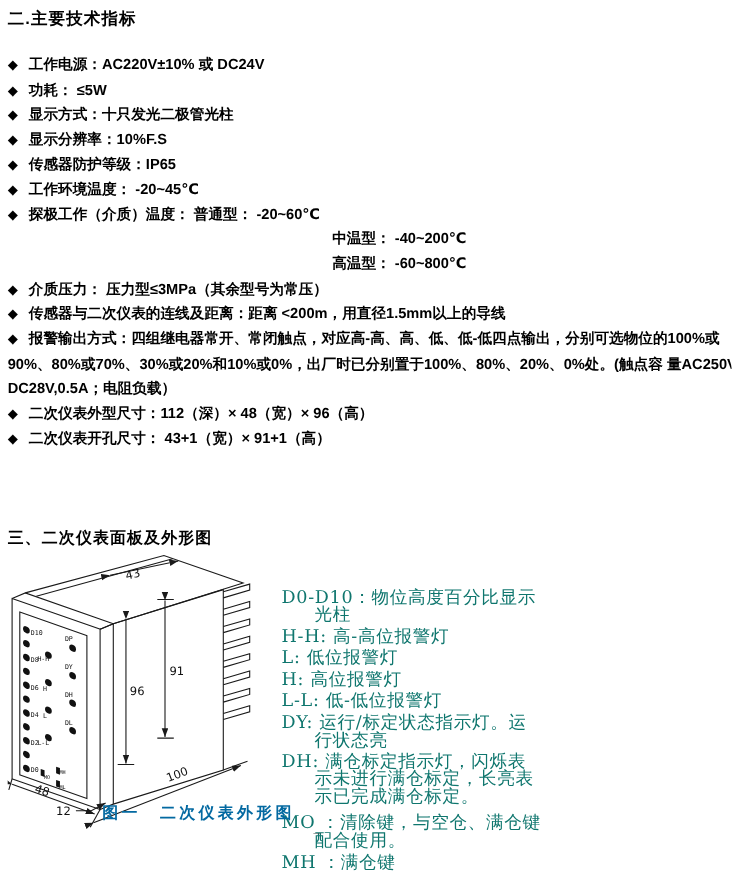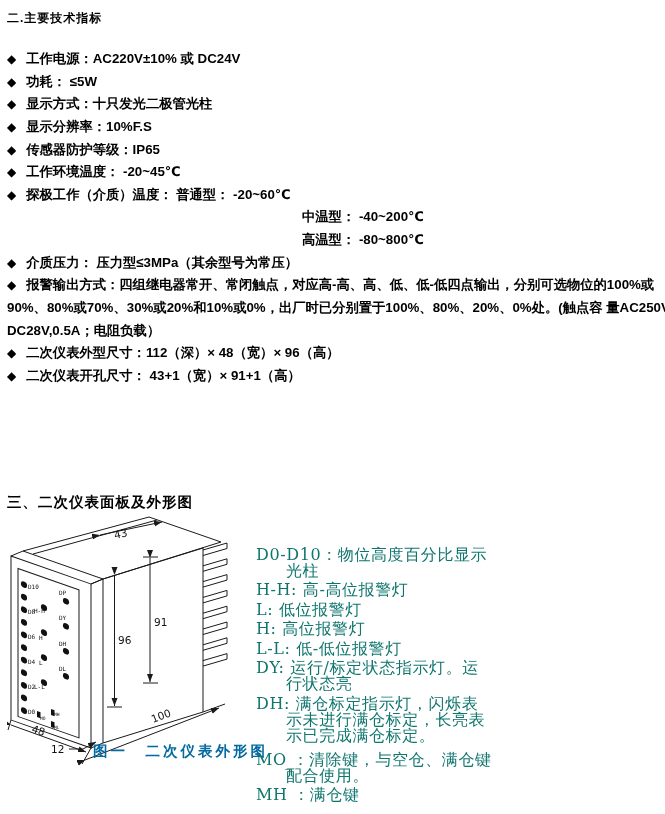"二.主要技术指标" .h2title { font-size: 12px -> 15px }
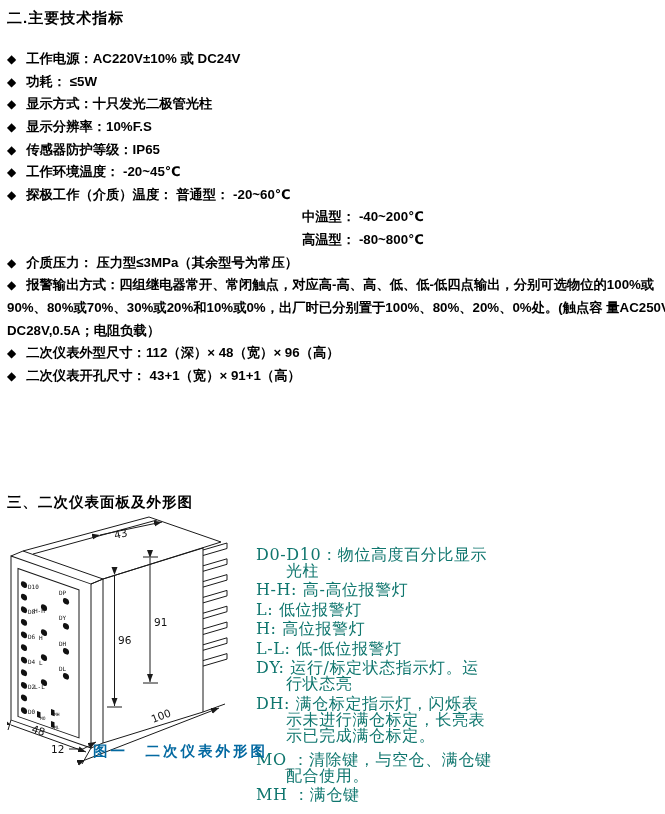"高温型： -80~800℃" span { text: -80 -> -60 }
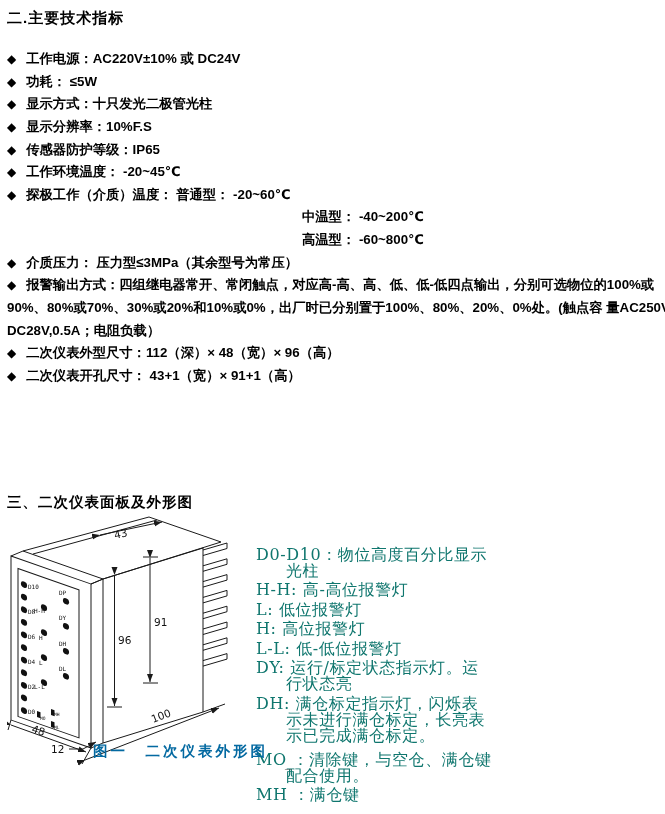"◆ 传感器与二次仪表的连线及距离：距离 <200m，用直径1.5mm以上的导线" div.spec { html: none -> <div><span>◆</span><span>传感器与二次仪表的连线及距离：距离 &lt;200m，用直径1.5mm以上的导线</span></div> }
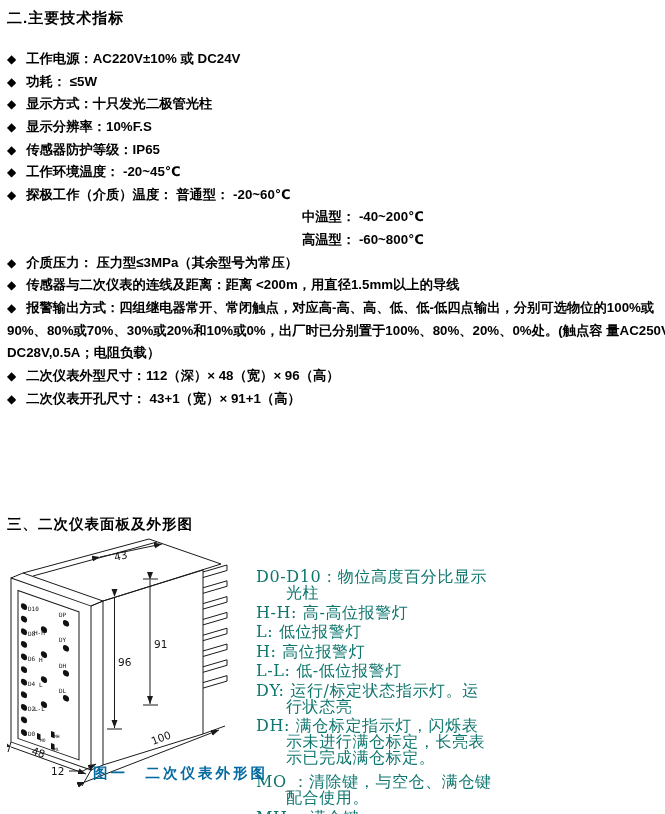"三、二次仪表面板及外形图" .h3title { margin-top: 104px -> 70px }
